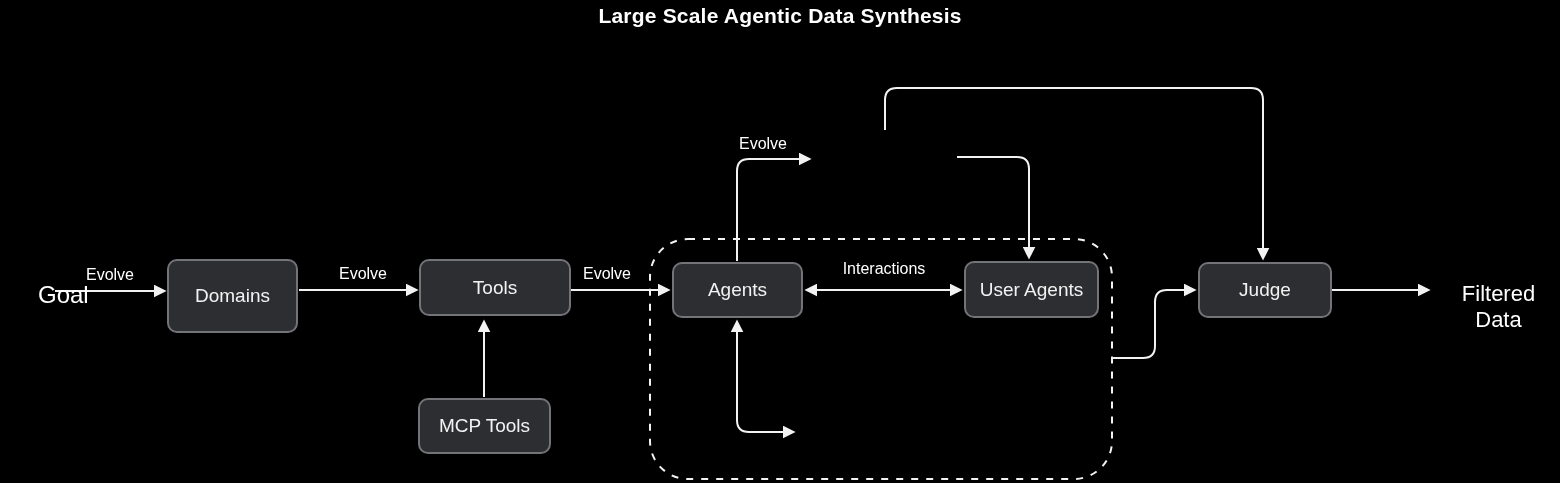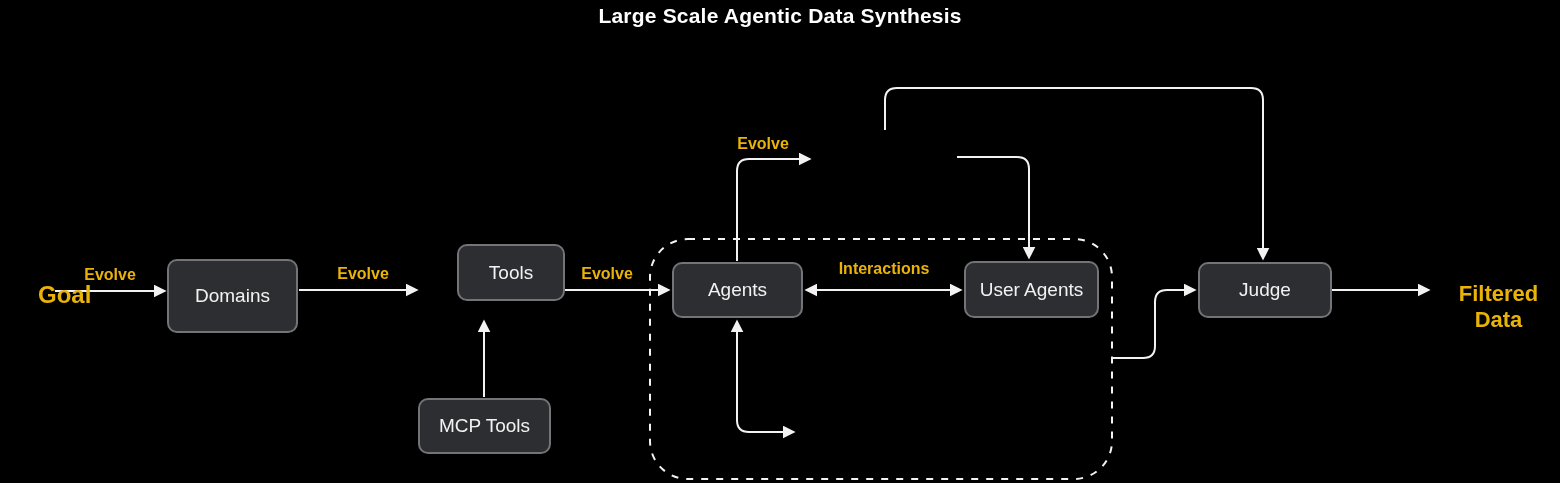"Evolve" .flabel { color: #eab308 -> #ffffff; font-weight: bold -> normal }
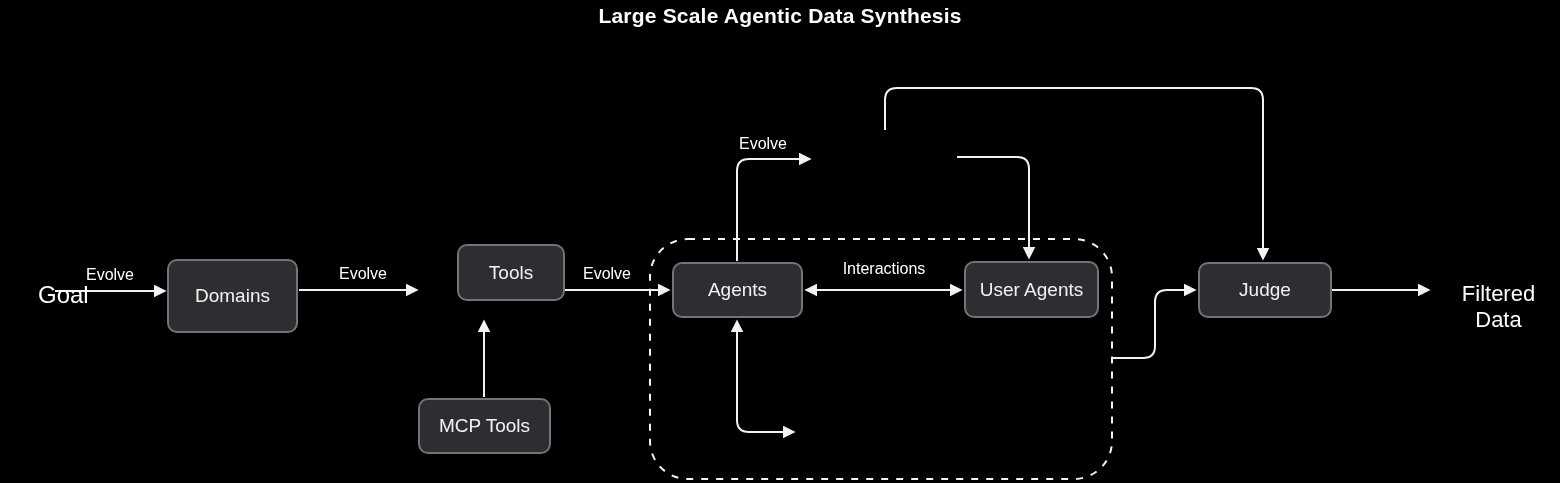"Tools" .node.n-tools { margin-left: 38px -> none; top: 244px -> 259px; width: 108px -> 152px }
